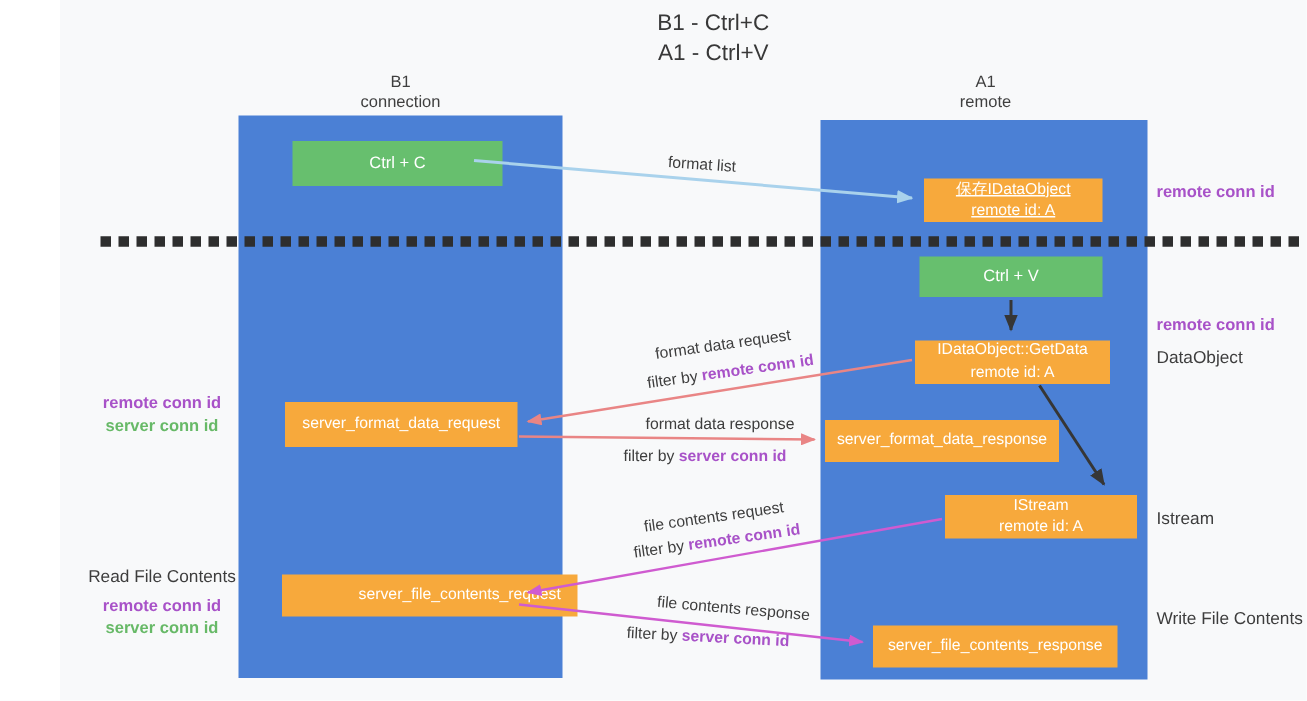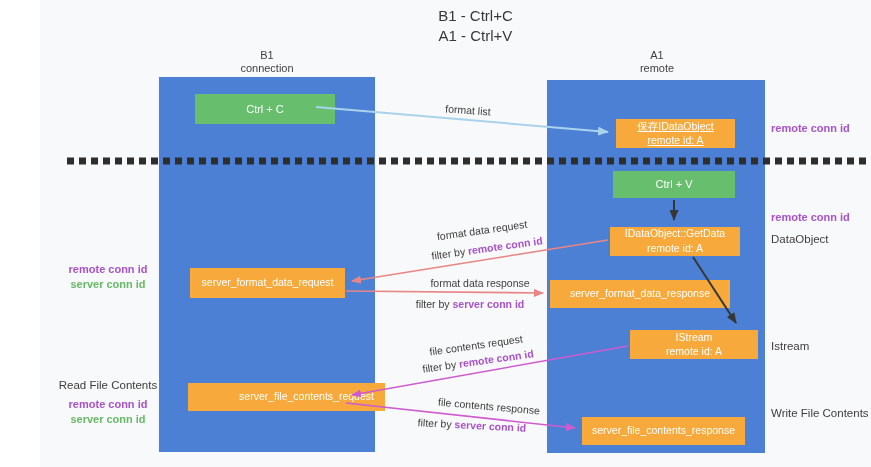"server_format_data_response" [data-name="node-server-format-data-response"] { width: 180px -> 156px }
